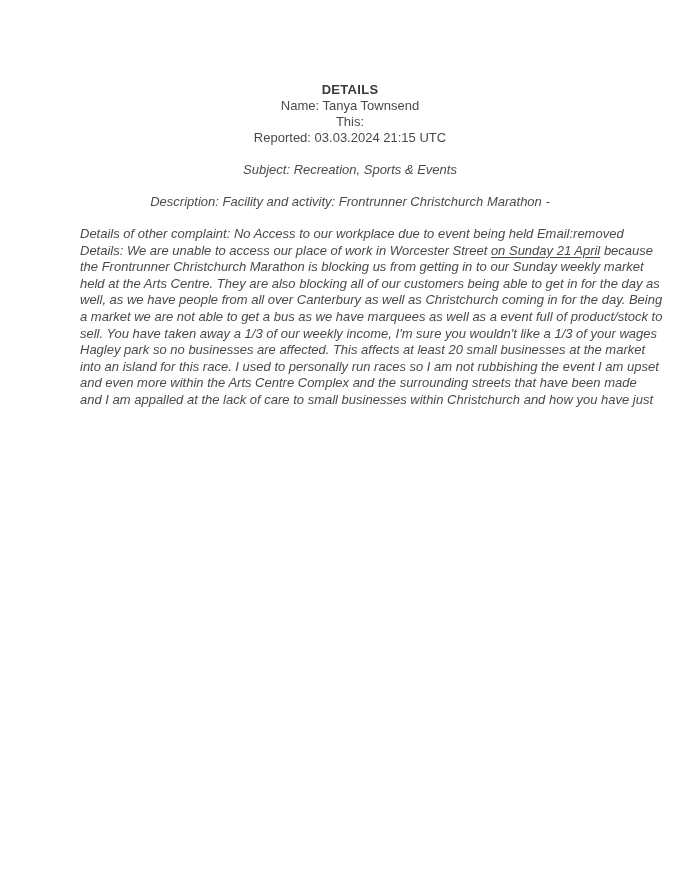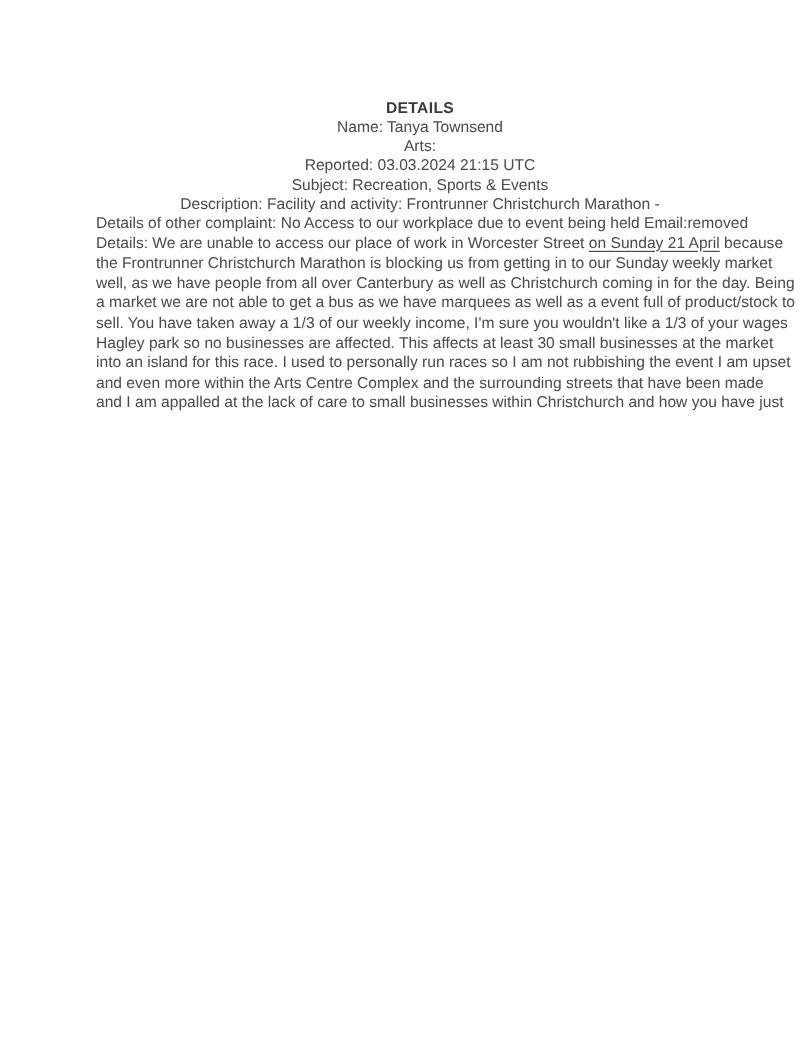"Arts:" span { text: Arts -> This }
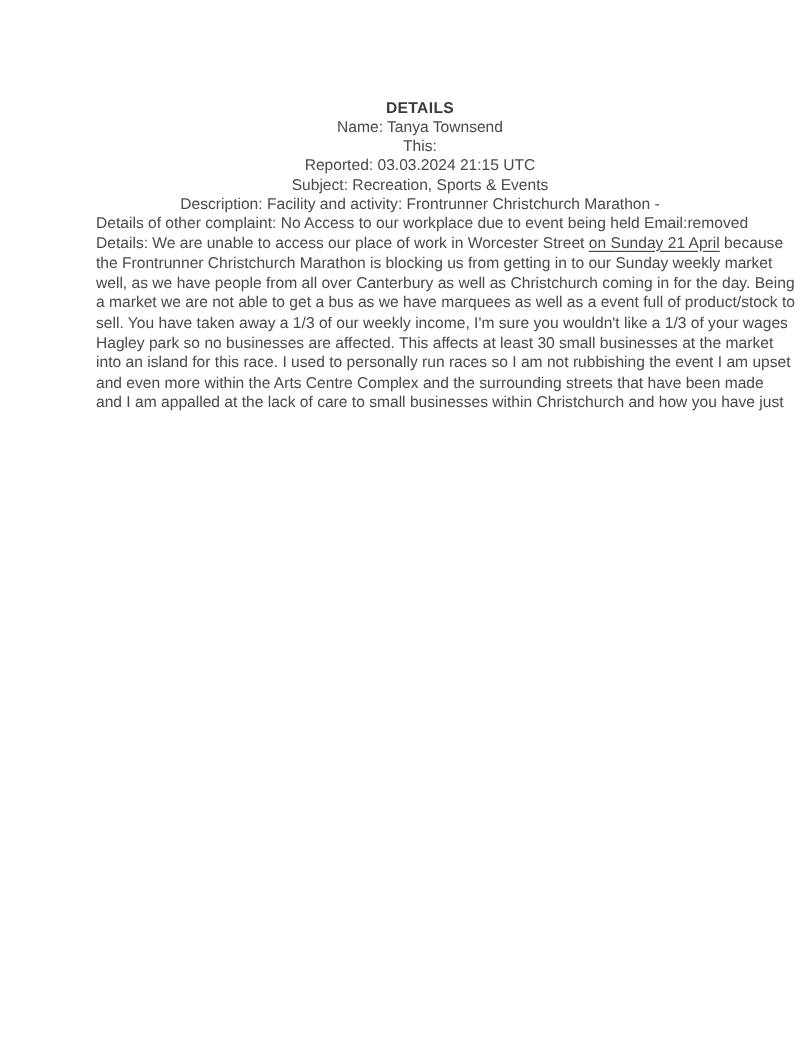"Subject: Recreation, Sports & Events" .block { font-style: none -> italic; margin-top: none -> 16px }
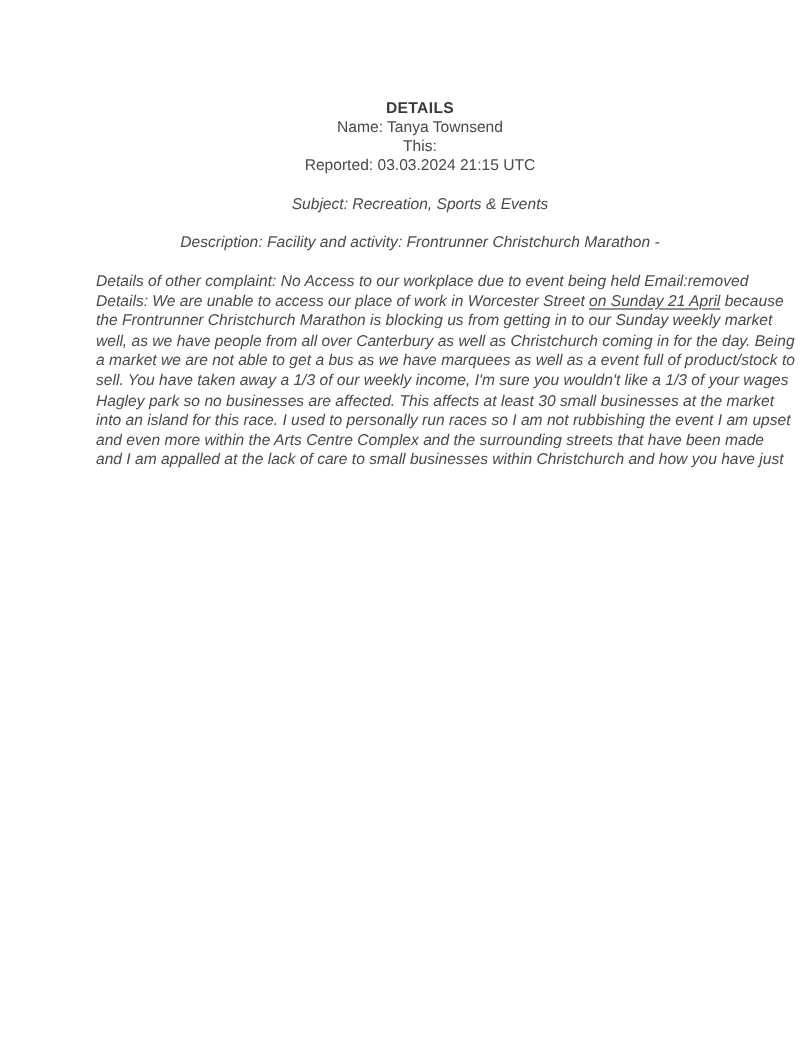"held at the Arts Centre." div.body-line { html: none -> <div>held at the Arts Centre. They are also blocking all of our customers being able to get in for the day as</div> }
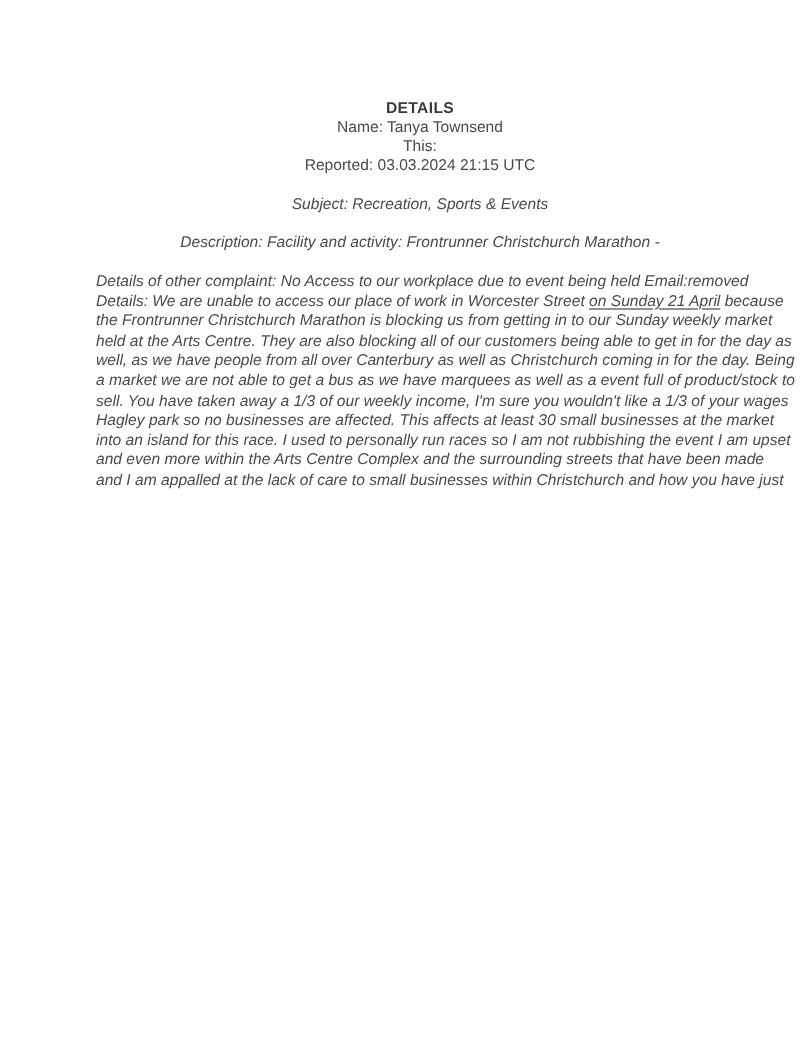"Hagley park so no businesses" div.body-line { text: 30 -> 20 }
